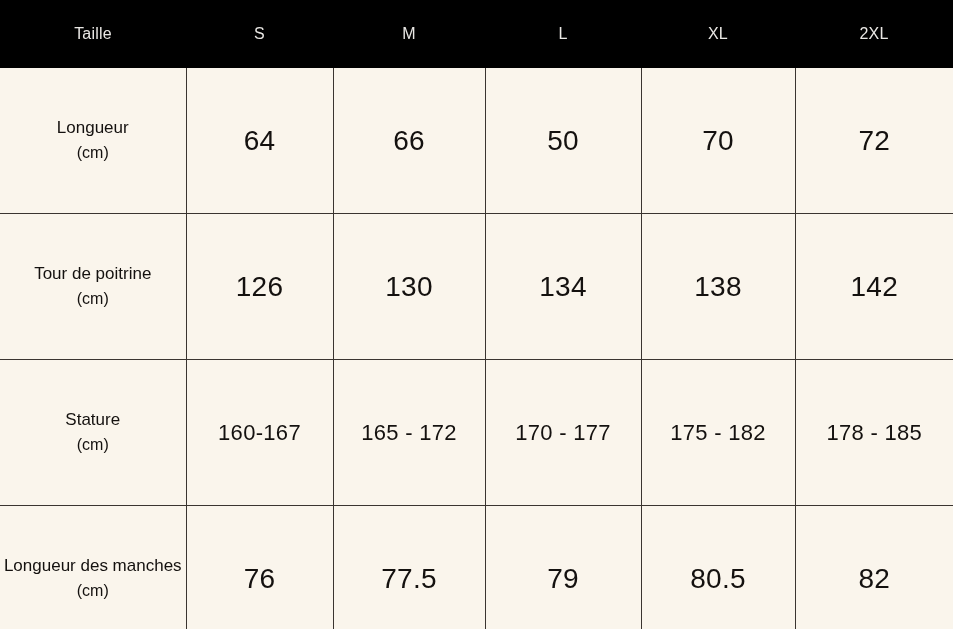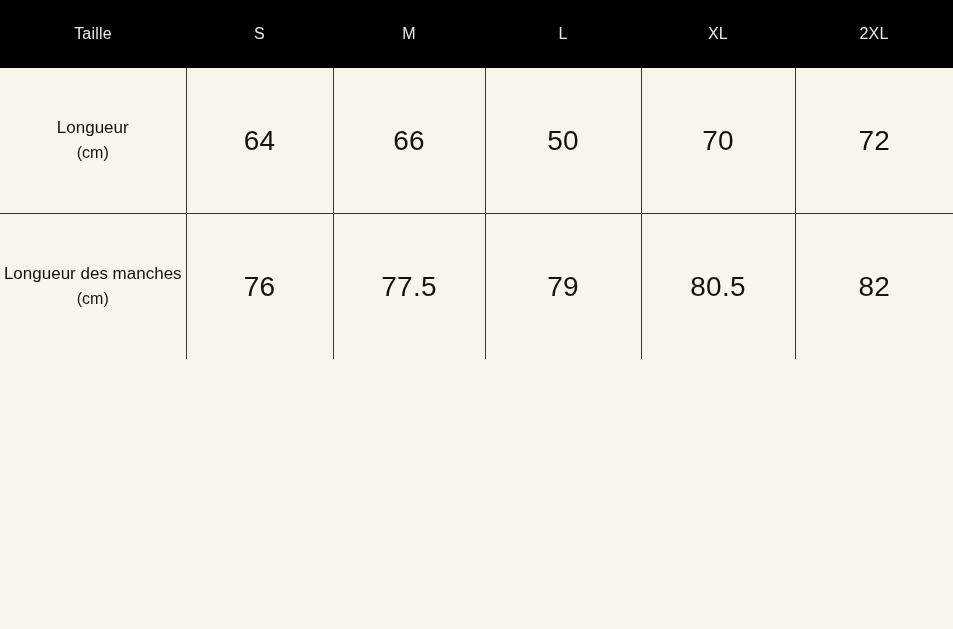"Tour de poitrine" tr { html: none -> <tr> <td> <span>Tour de poitrine</span> <span>(cm)</span> </td> <td>126</td> <td>130</td> <td>134</td> <td>138</td> <td>142</td> </tr> }
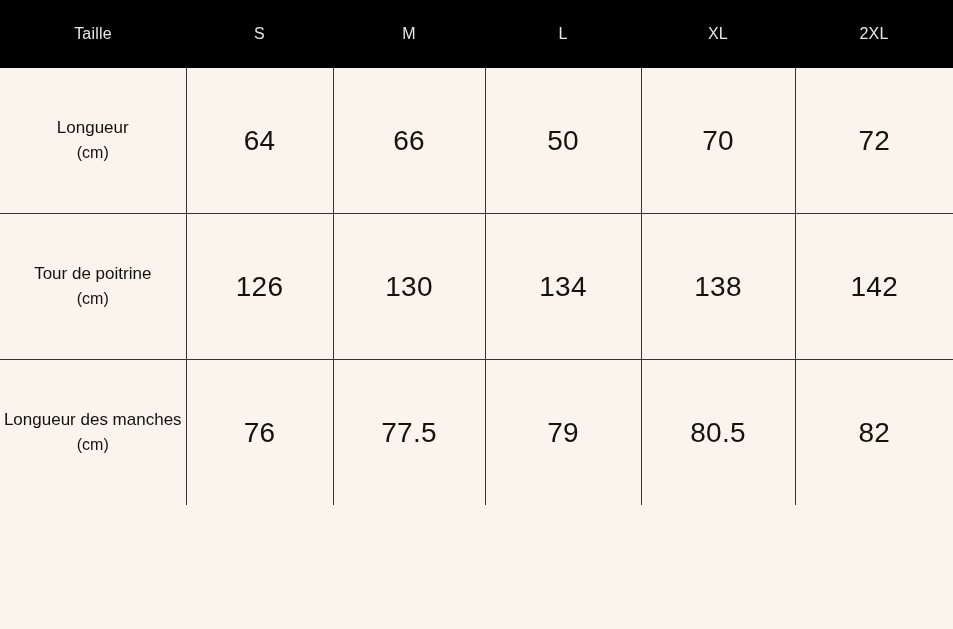"Stature" tr.range-row { html: none -> <tr> <td> <span>Stature</span> <span>(cm)</span> </td> <td>160-167</td> <td>165 - 172</td> <td>170 - 177</td> <td>175 - 182</td> <td>178 - 185</td> </tr> }
